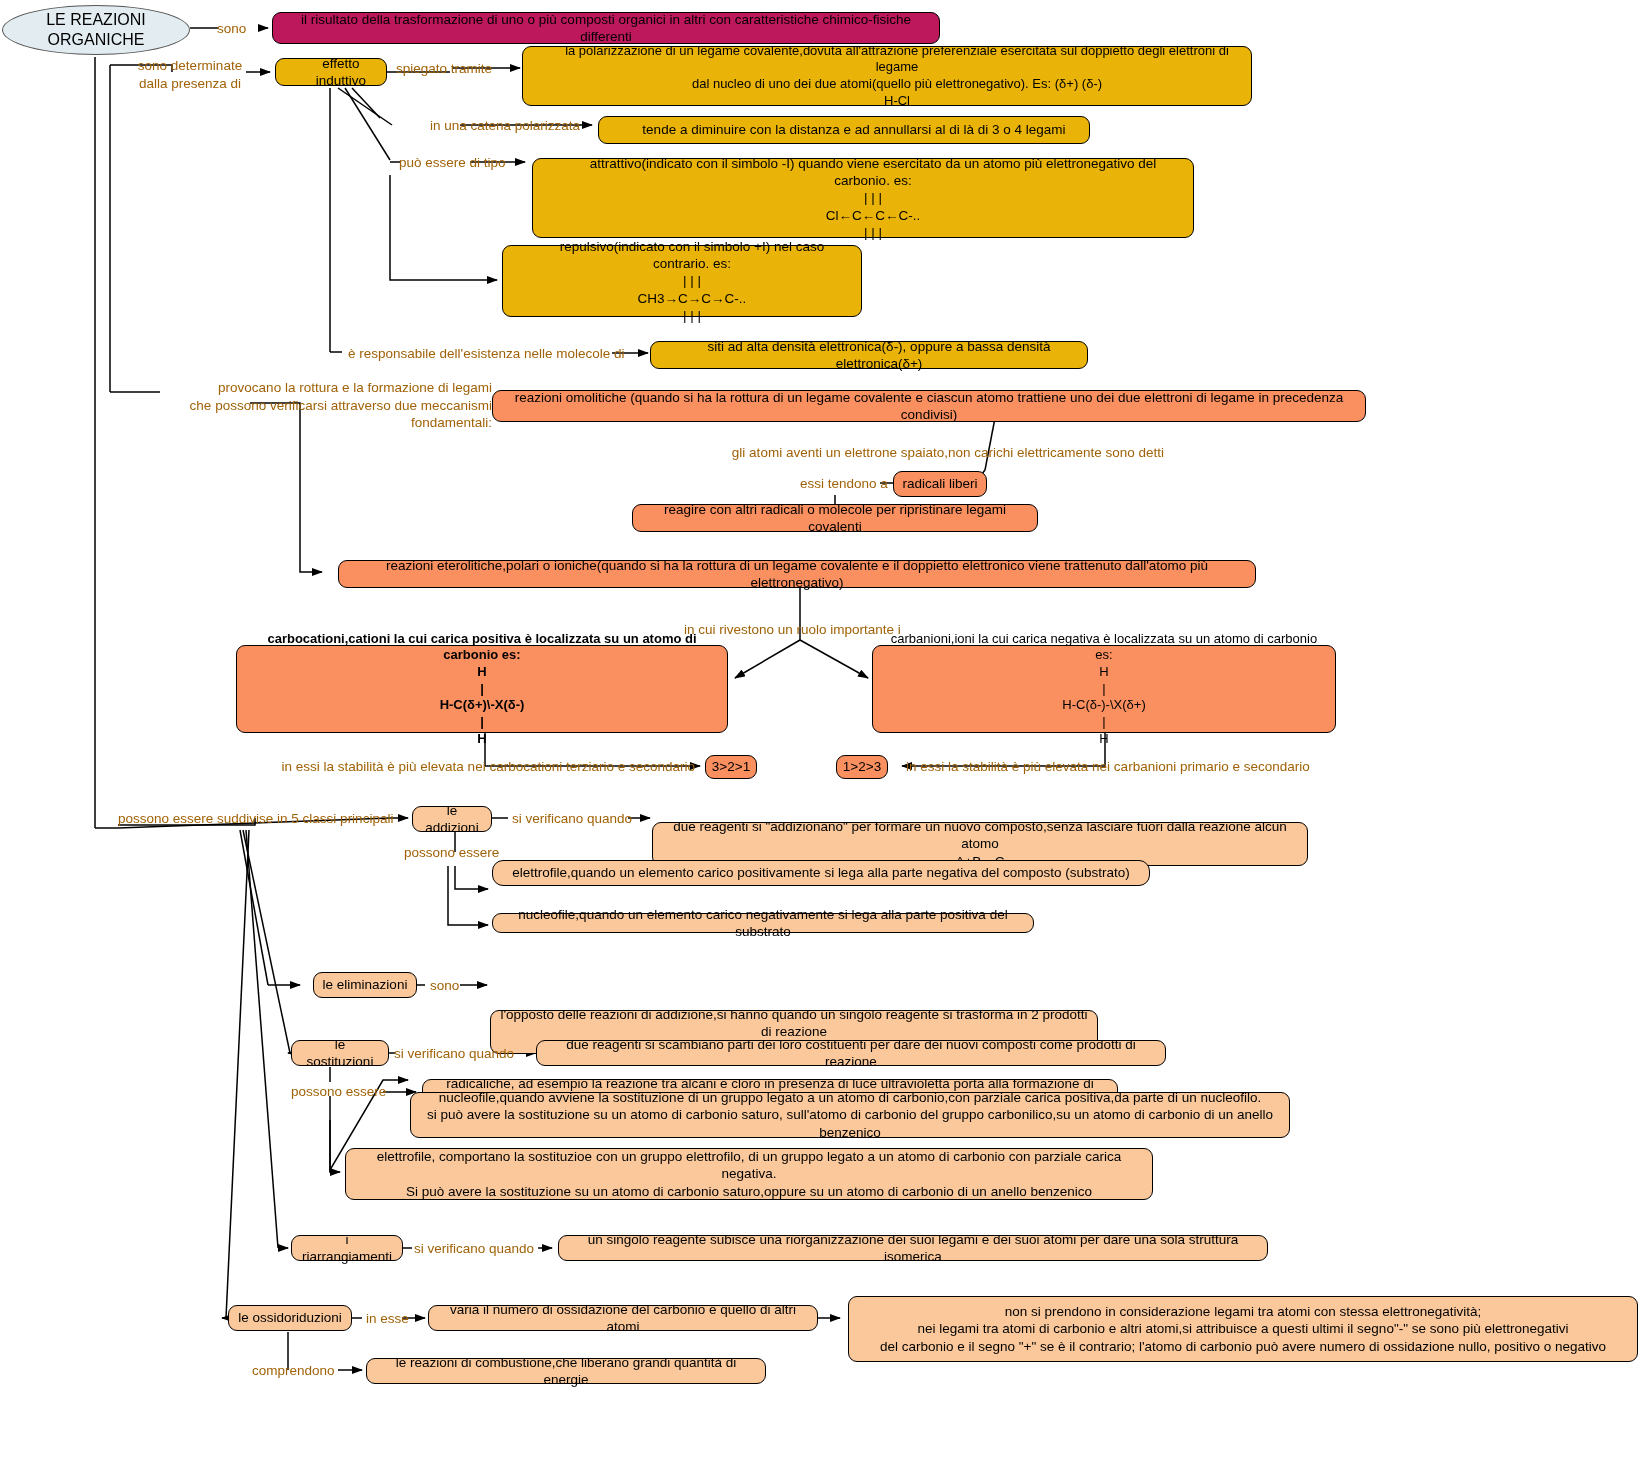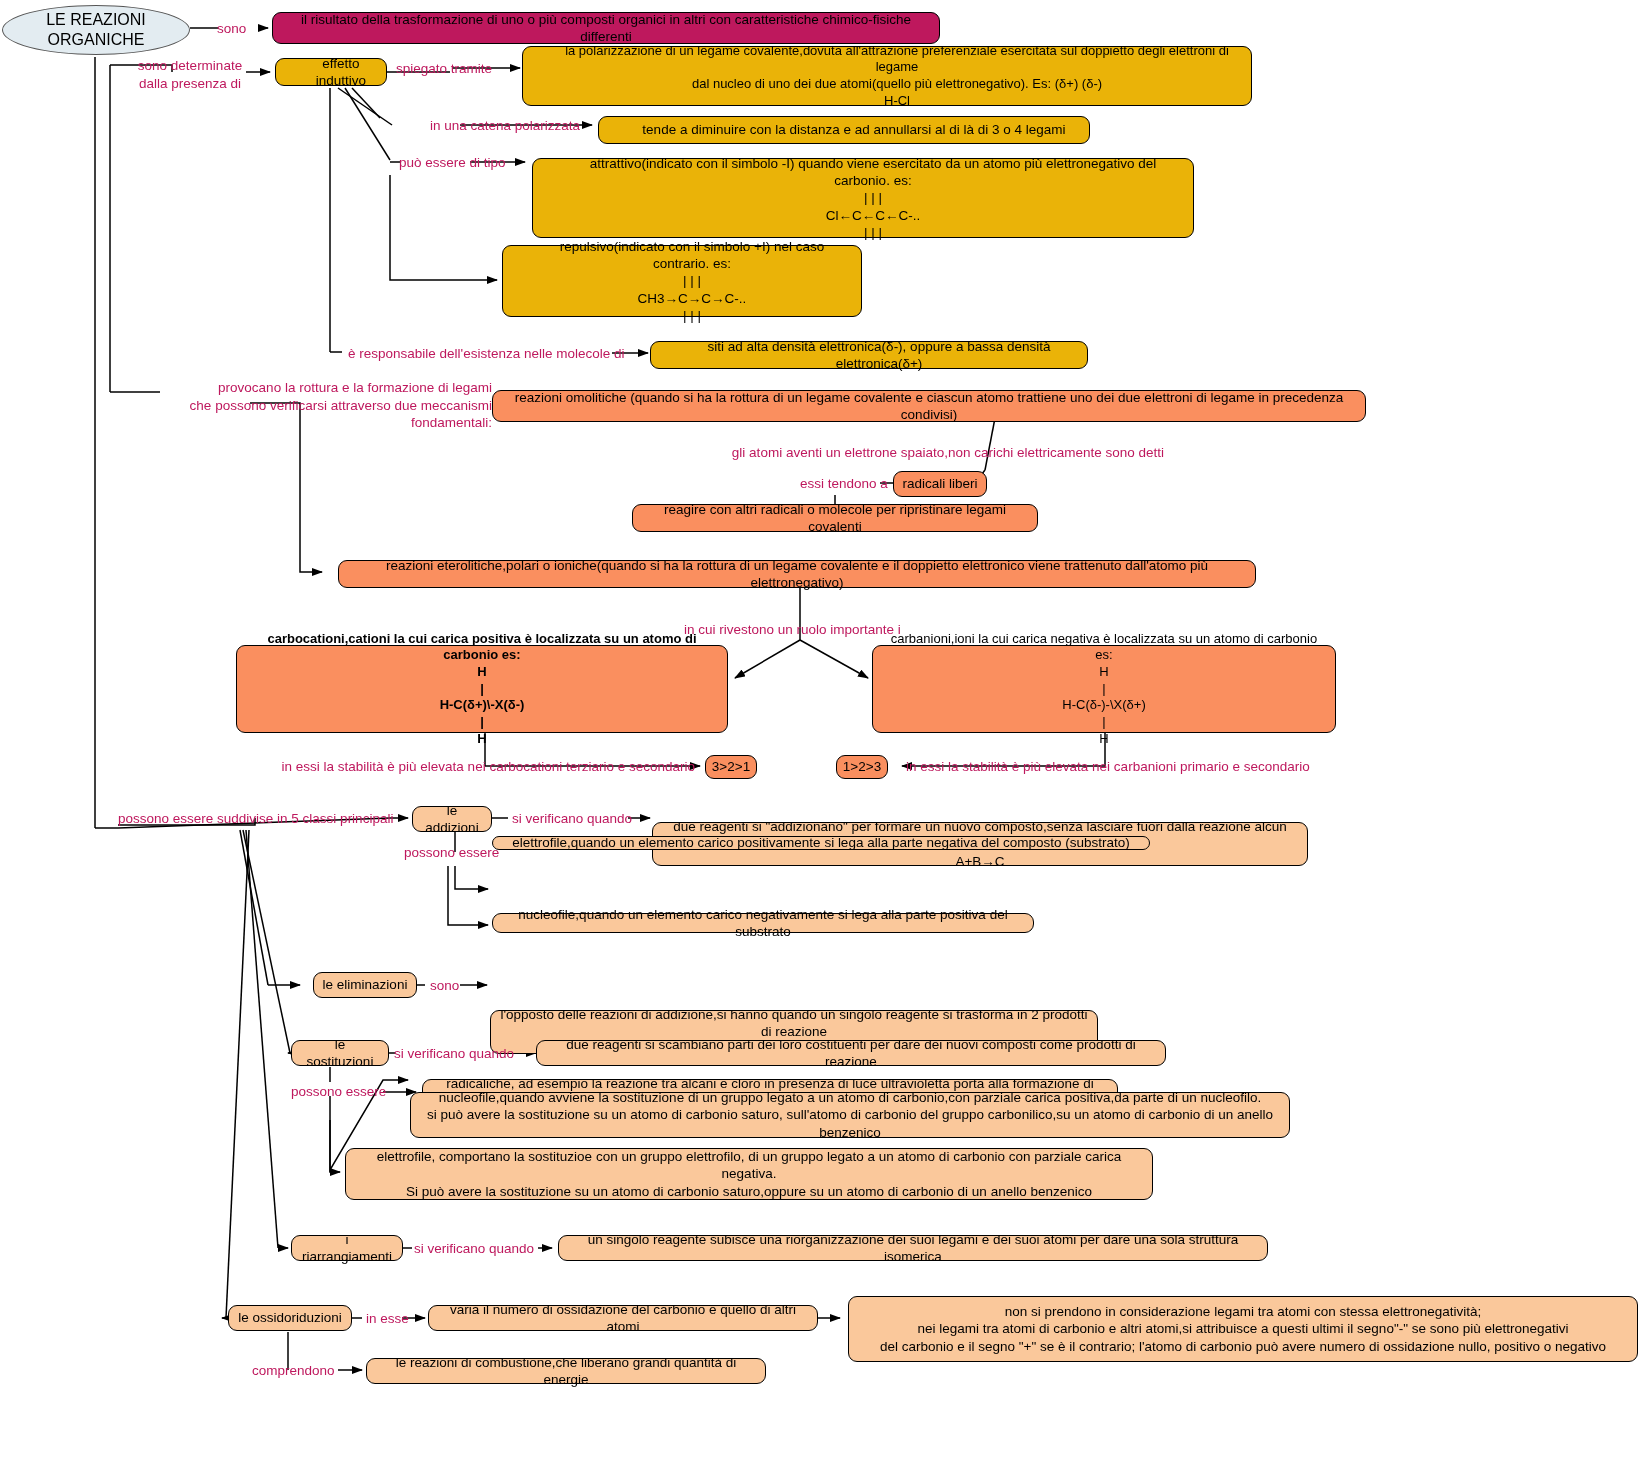"sono" .lbl { color: #be185d -> #a16207 }
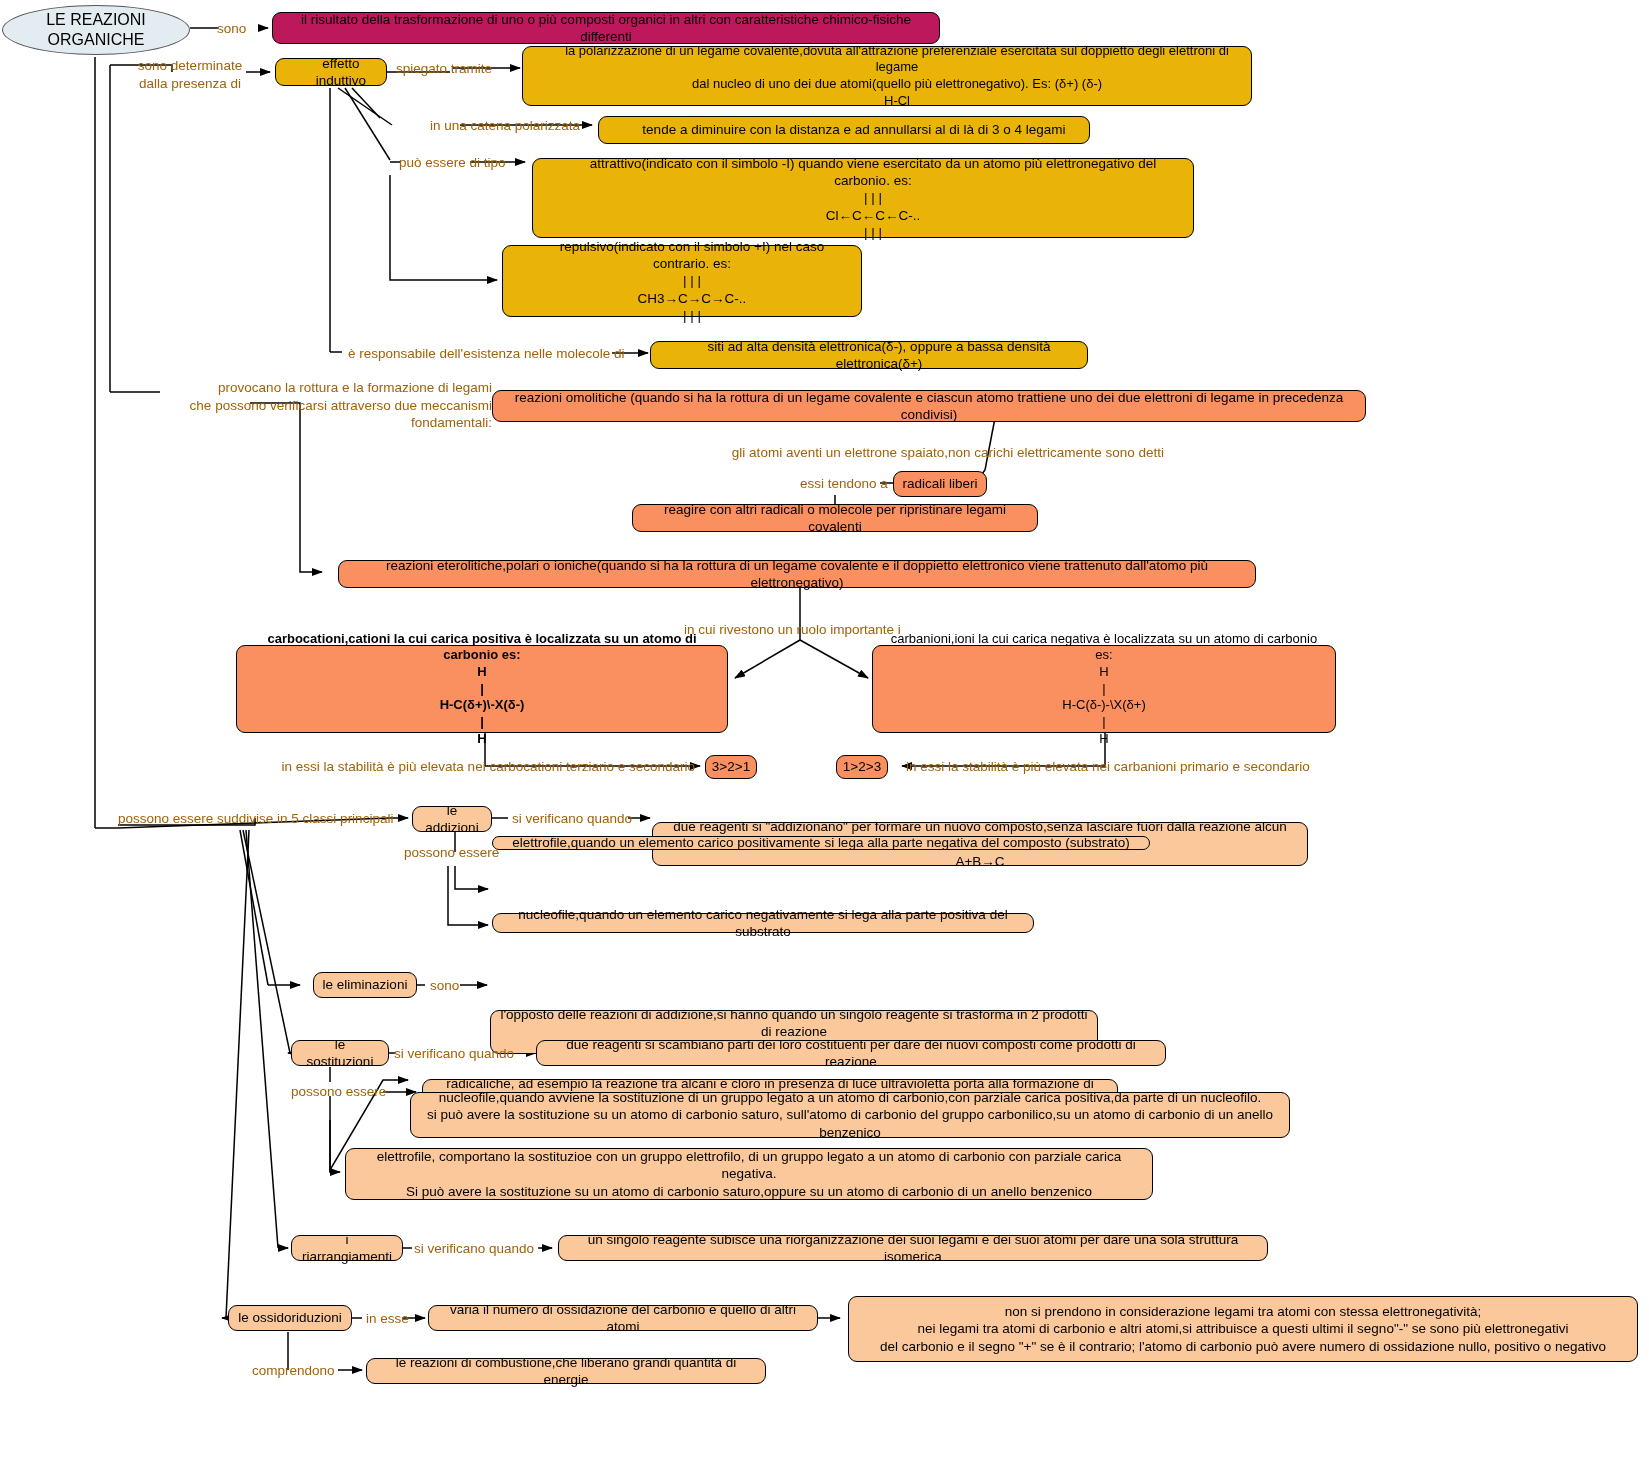"elettrofile,quando un elemento carico" div.node { border-radius: none -> 11px; height: 14px -> 26px; top: 836px -> 860px }
